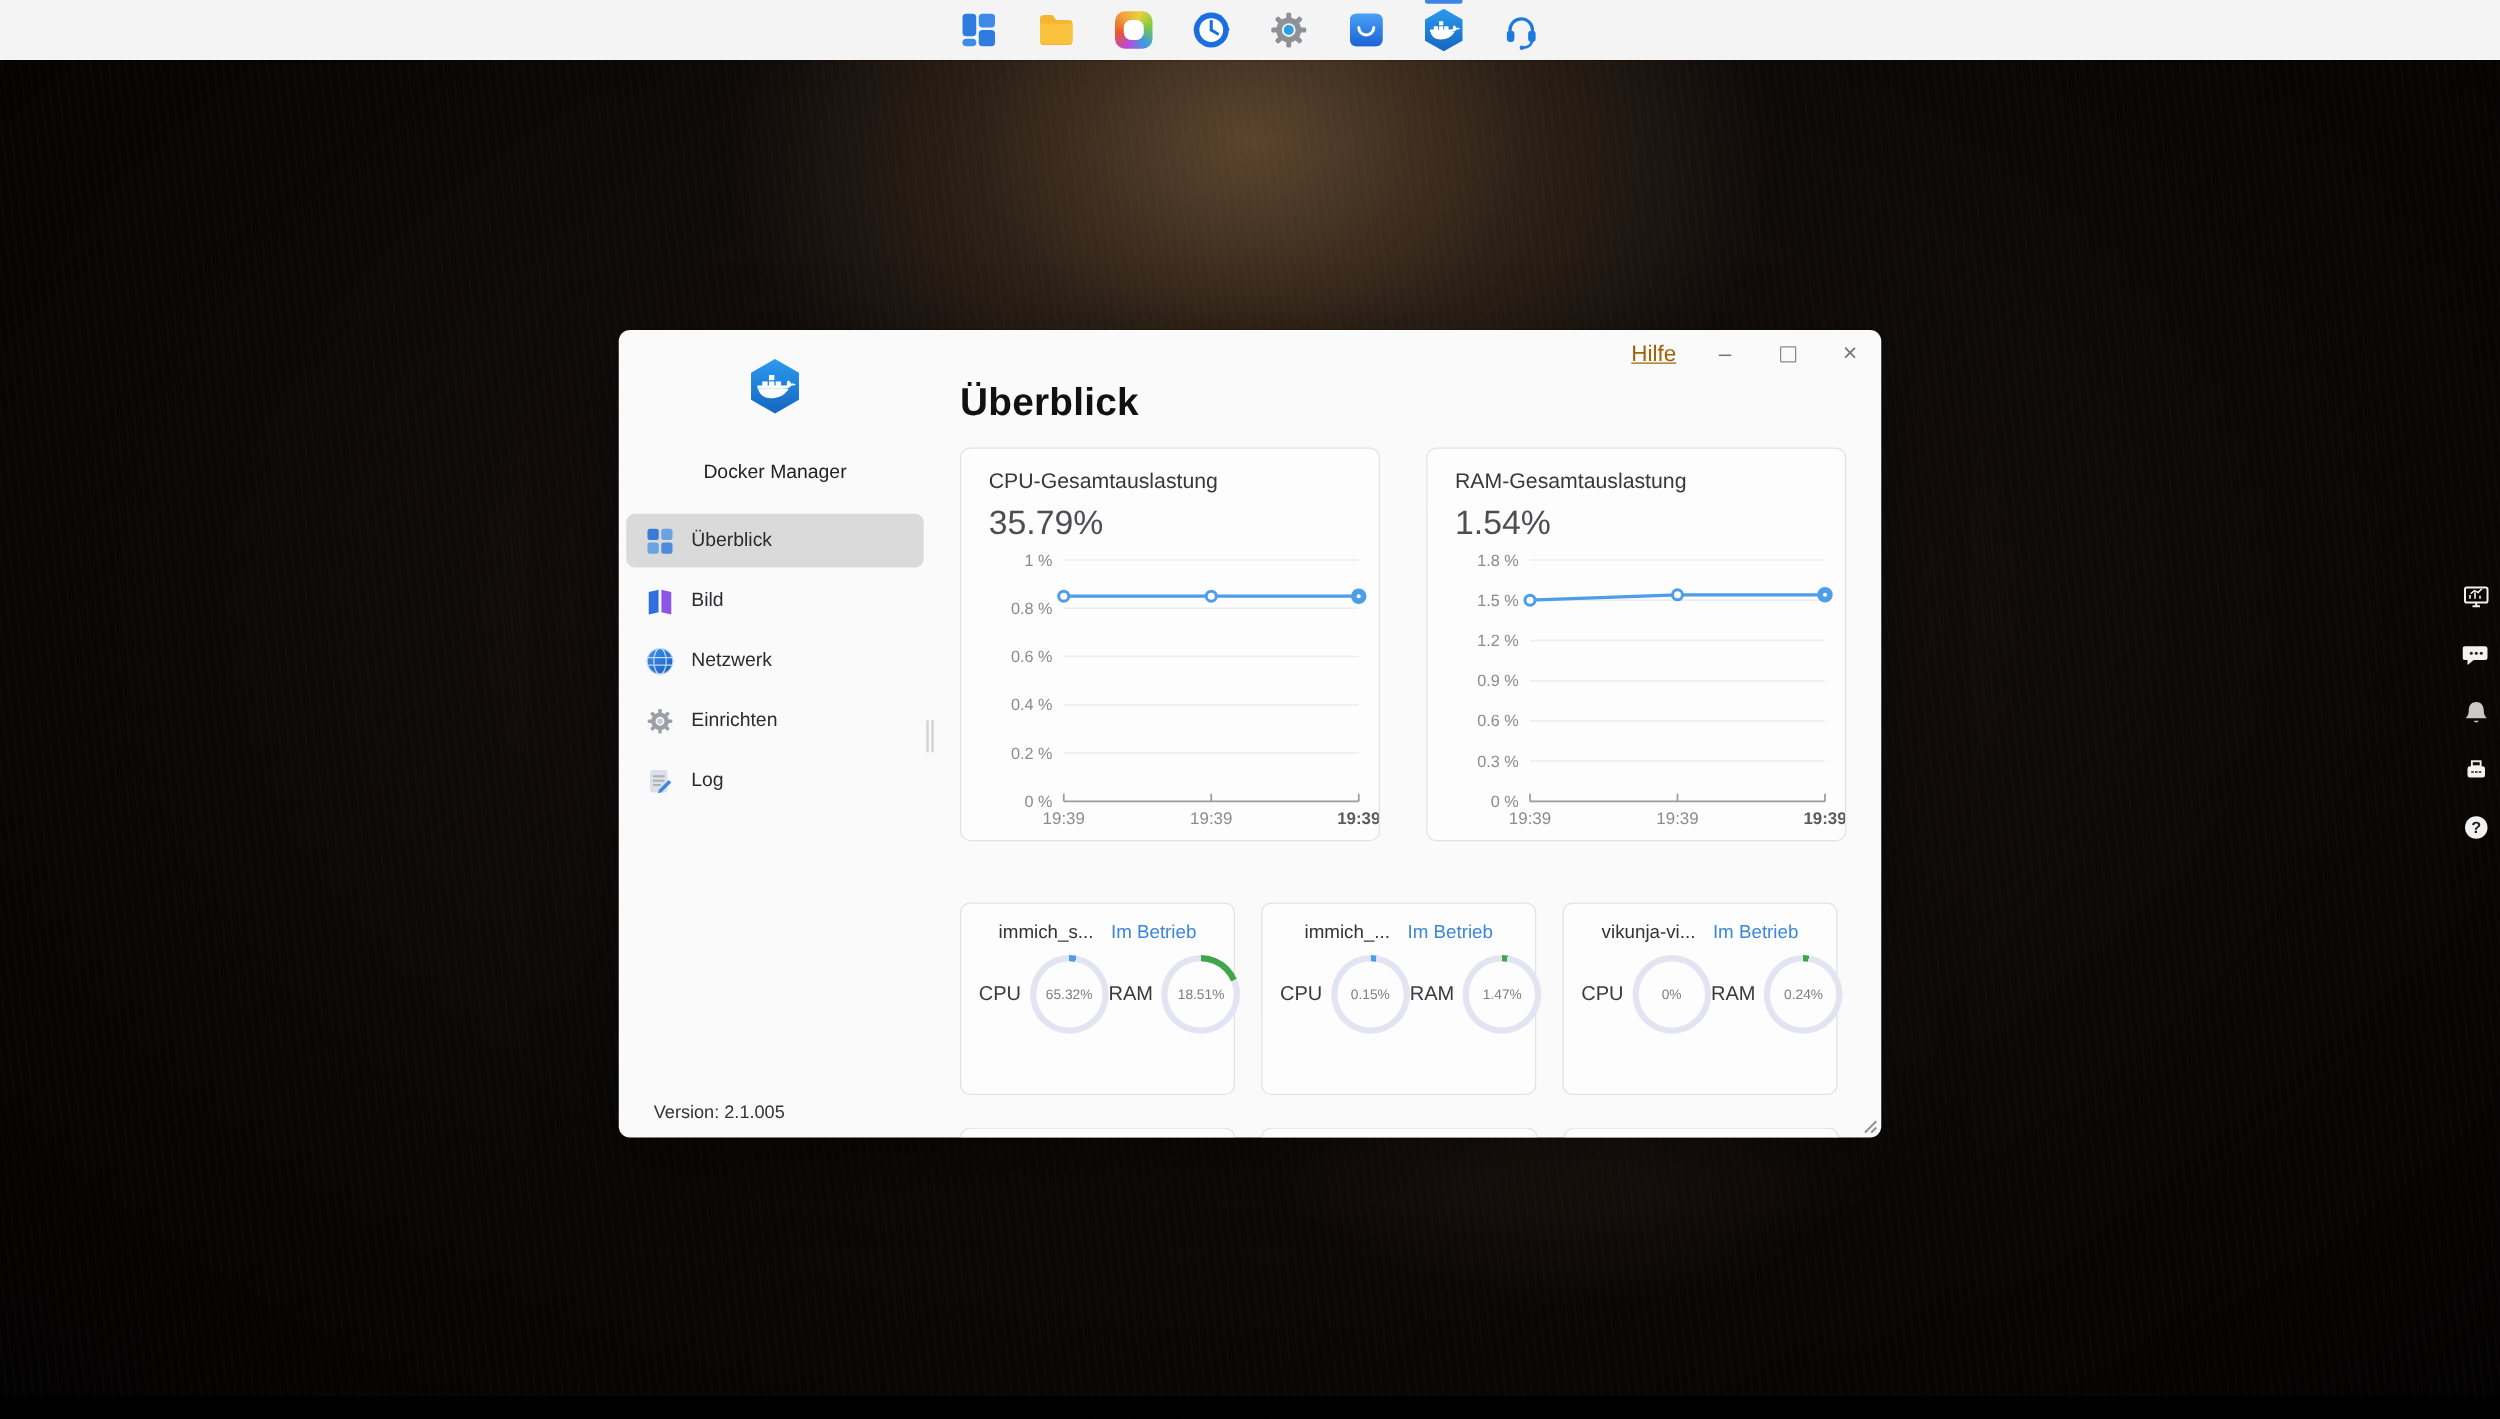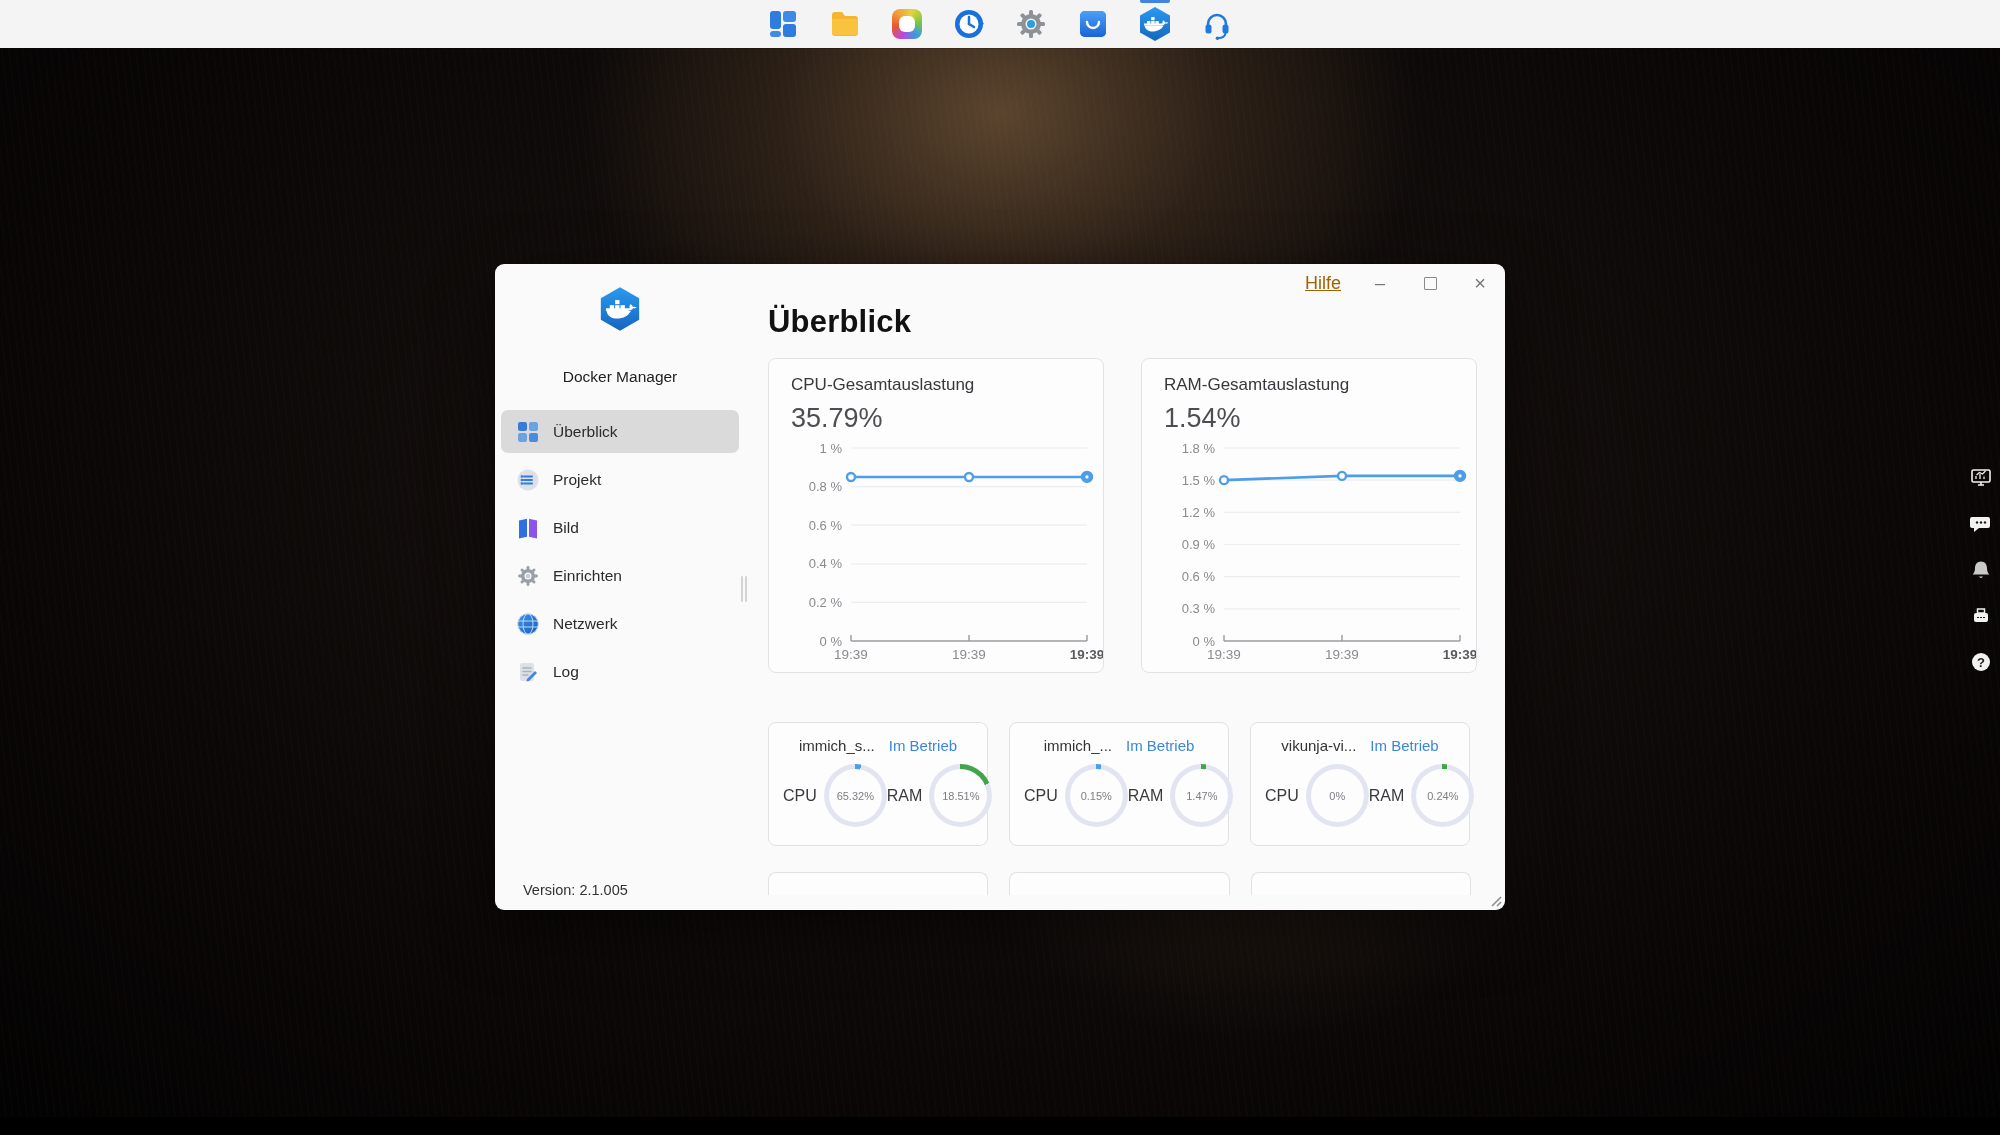"Projekt" div.nav-item { html: <div> <span> <svg> <circle></circle> <g> <path></path> <path></path> </g> </svg> </span> <span>Projekt</span> </div> -> none }
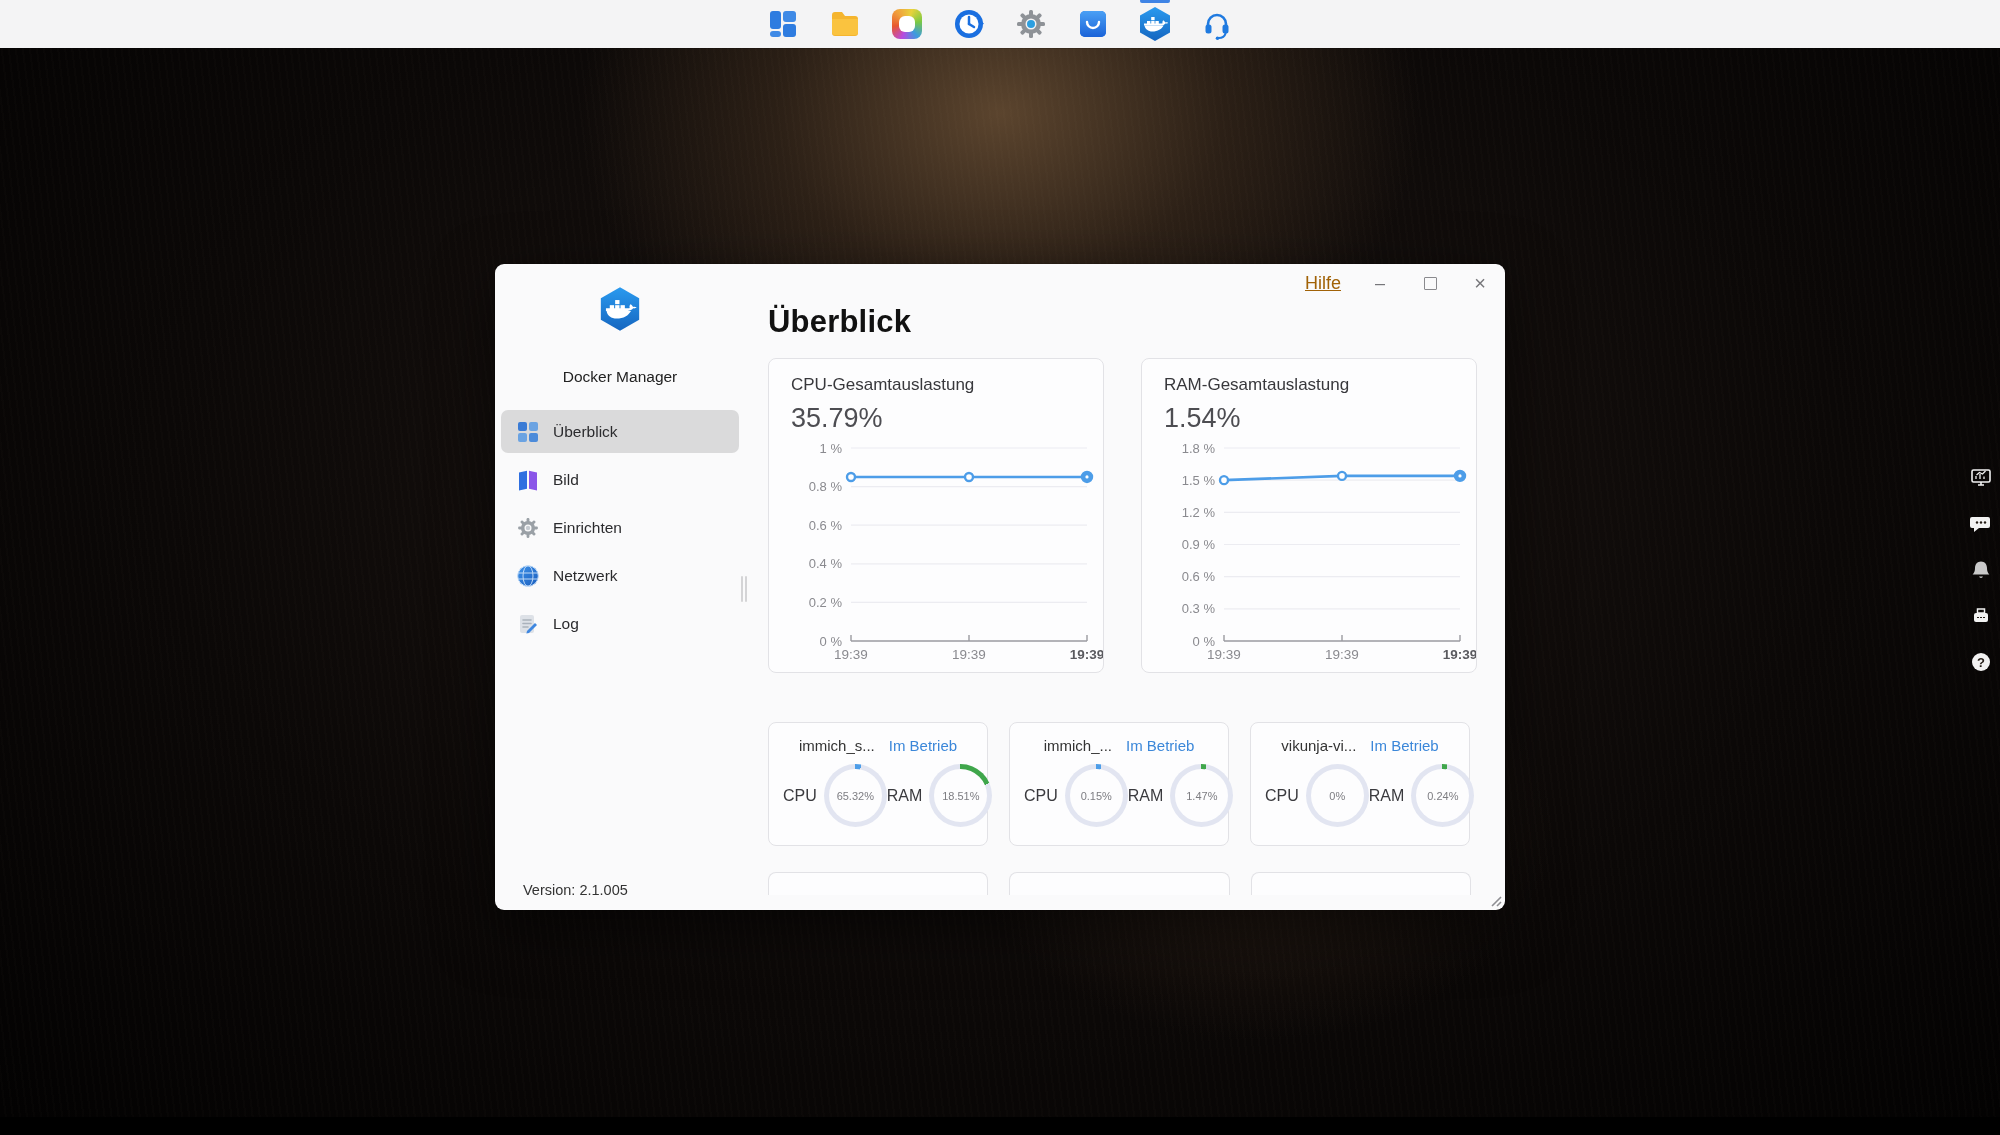"Einrichten" div.nav-item { order: before "Netzwerk" -> after "Netzwerk" }
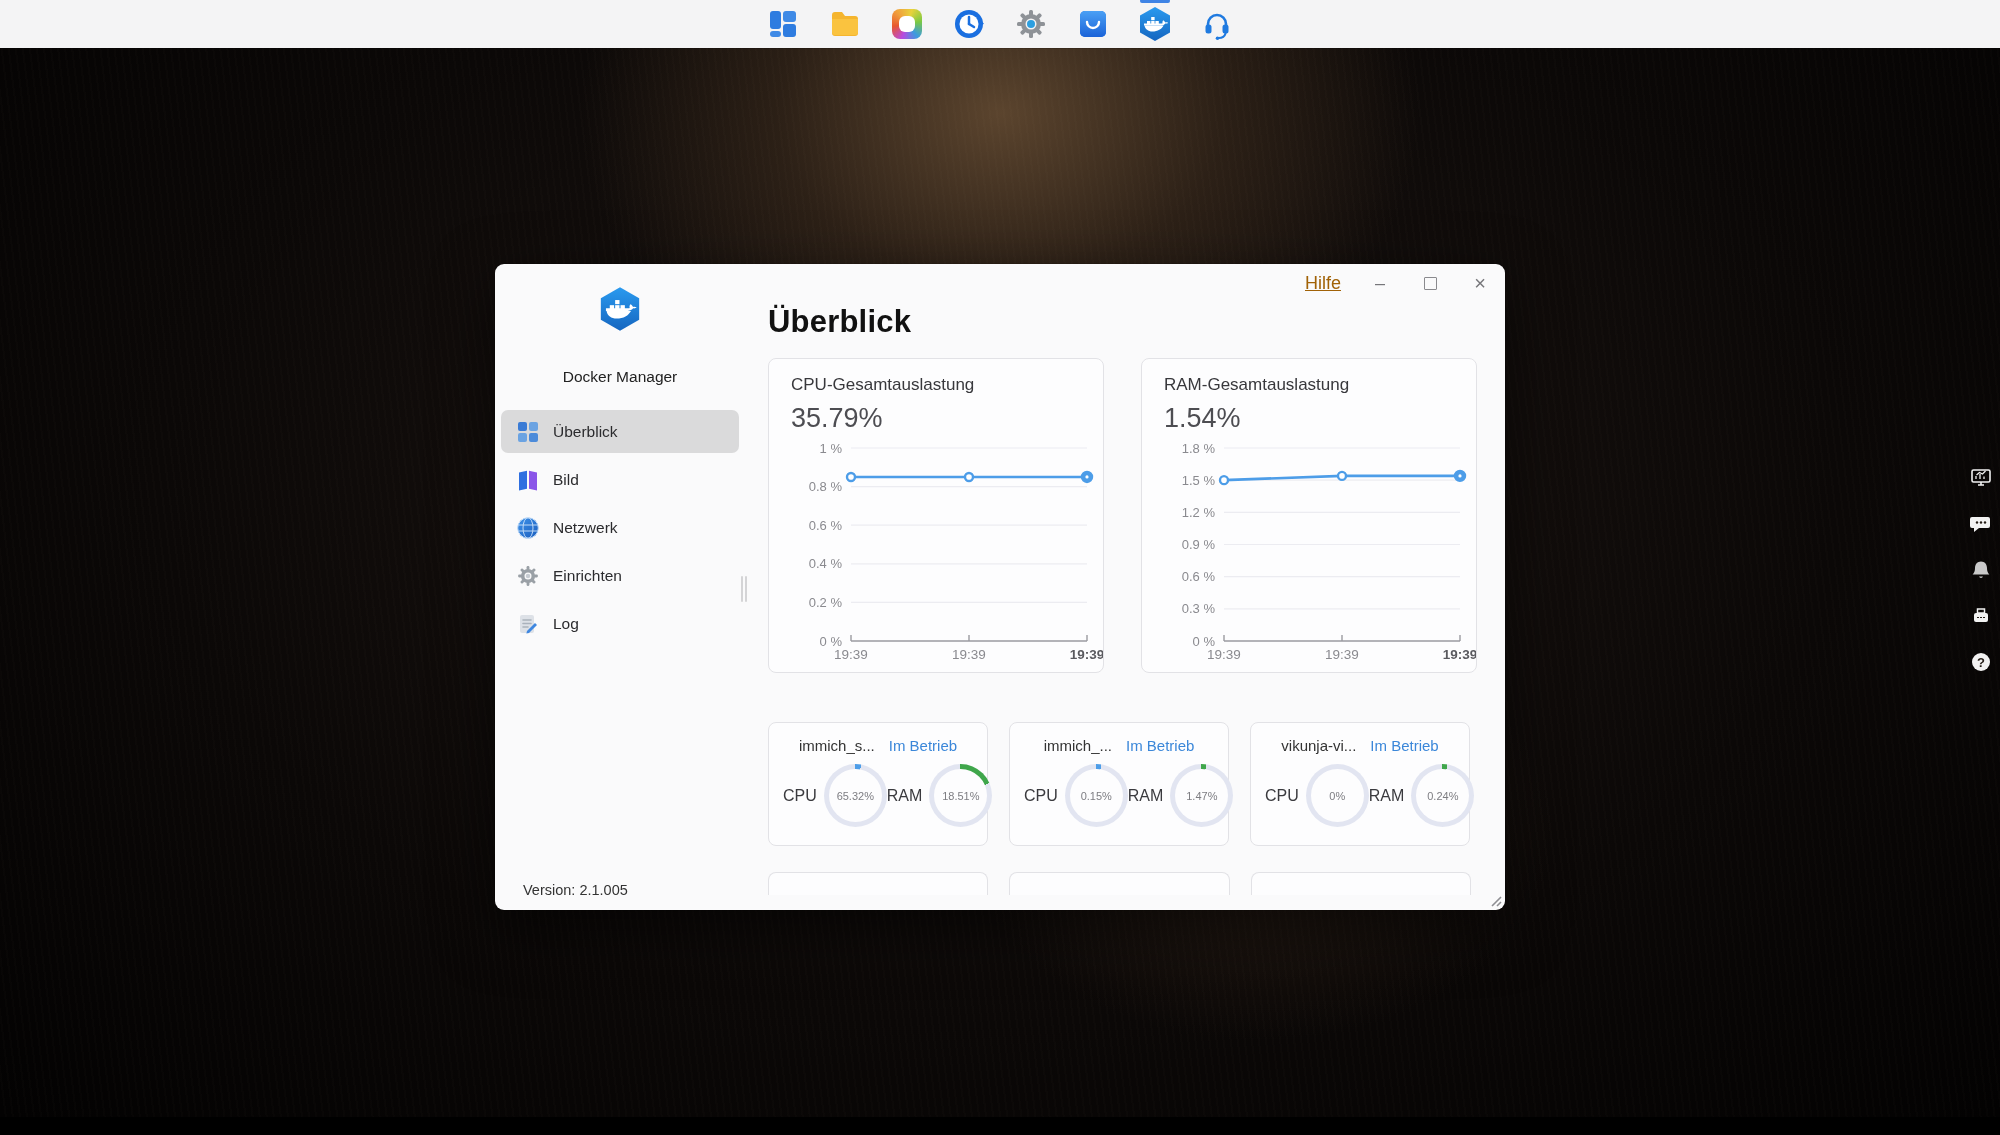"immich_s..." .cont-card { height: 124px -> 154px }
